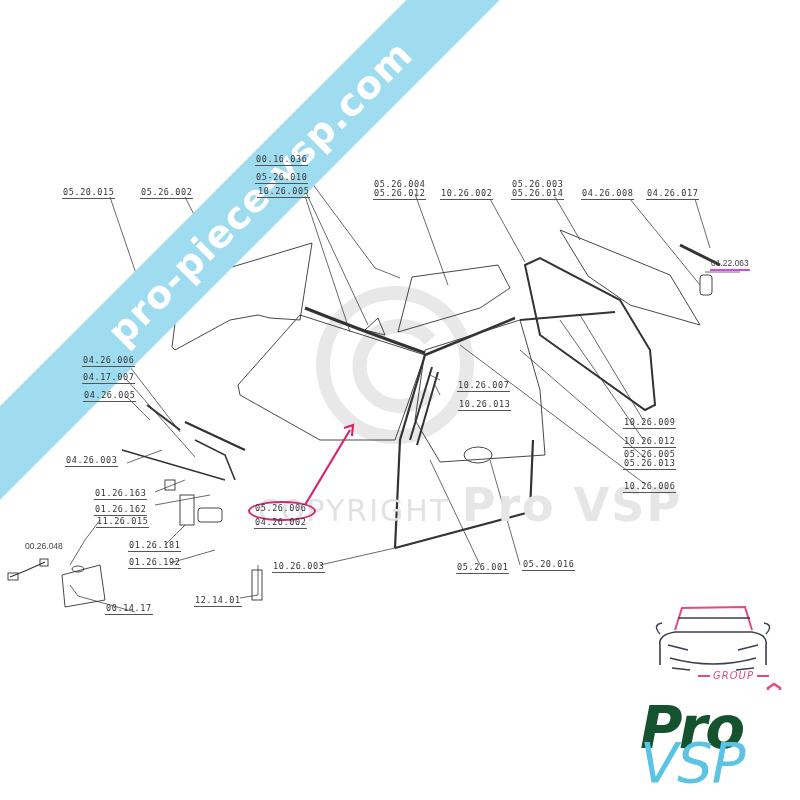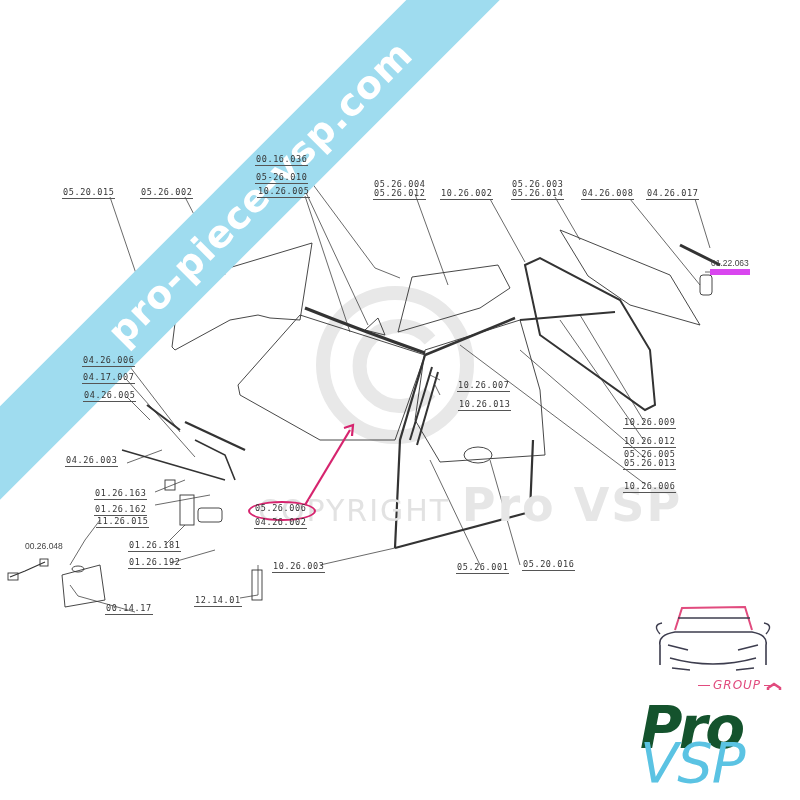"01.22.063" .lbl.plain { border-bottom: 6px solid #d946ef -> 2px solid #d946ef }
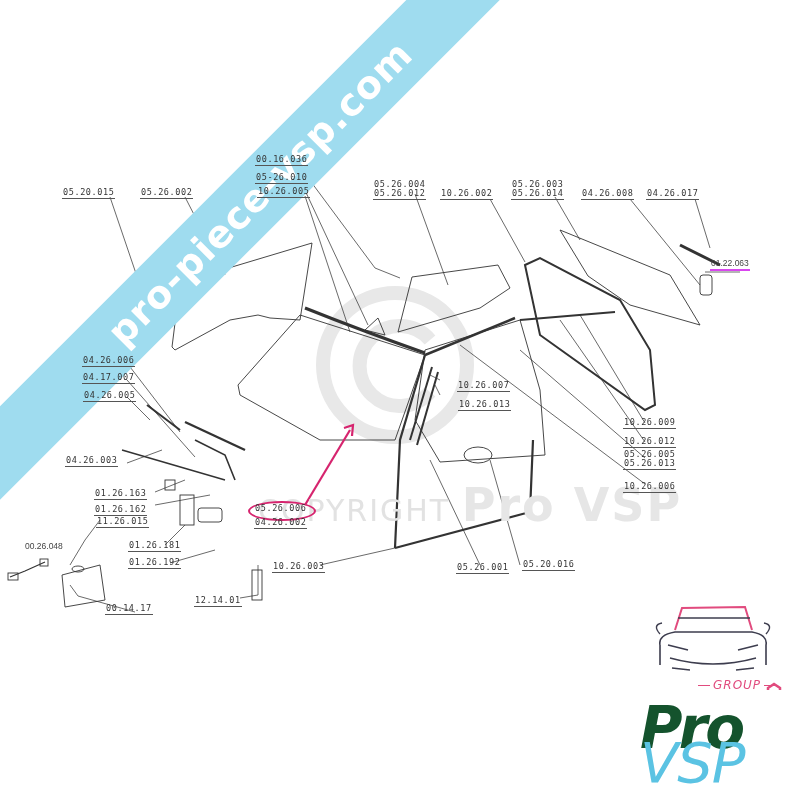"GROUP" .logo .group { font-size: 12px -> 10px; top: 88px -> 80px }
